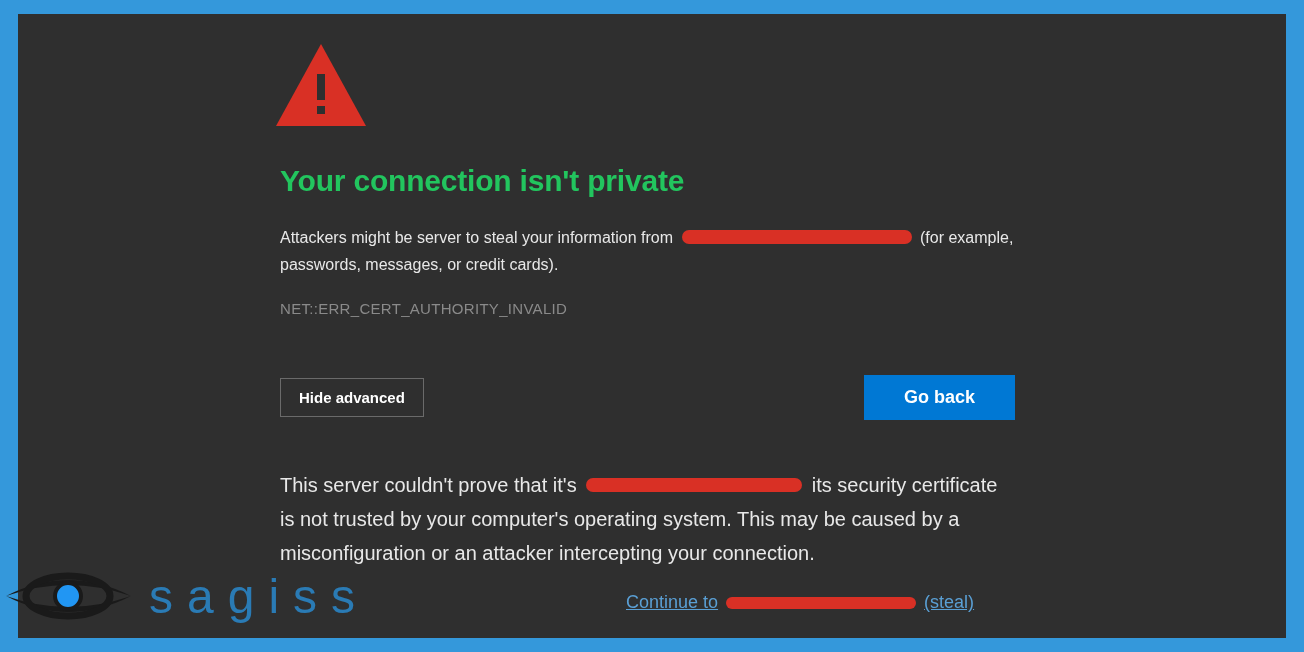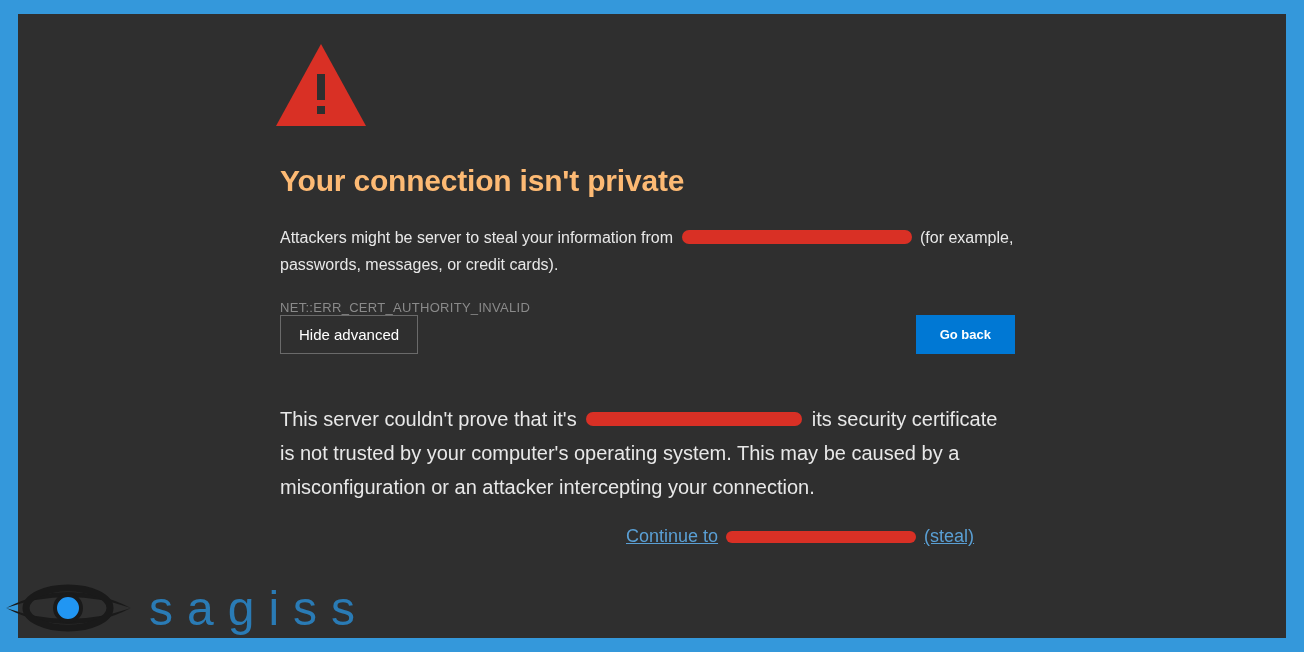"Your connection isn't private" .heading { color: #fdba74 -> #22c55e }
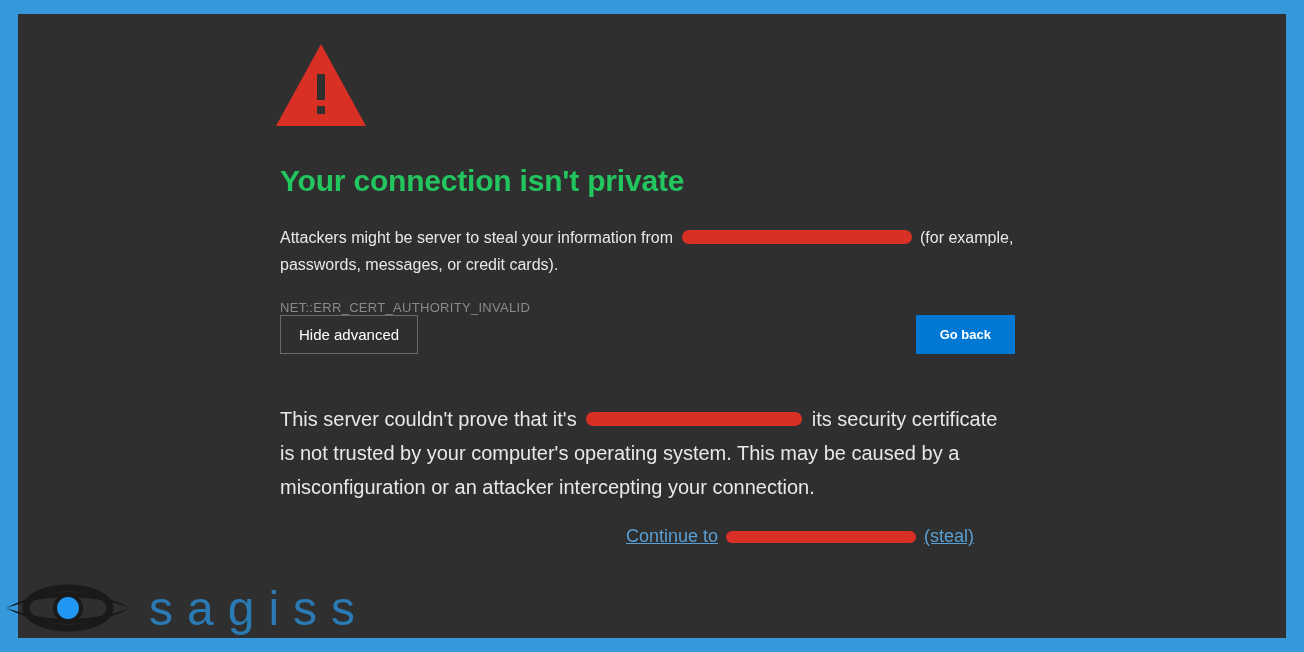"NET::ERR_CERT_AUTHORITY_INVALID" .error-code { font-size: 13px -> 15px; margin-bottom: none -> 58px }
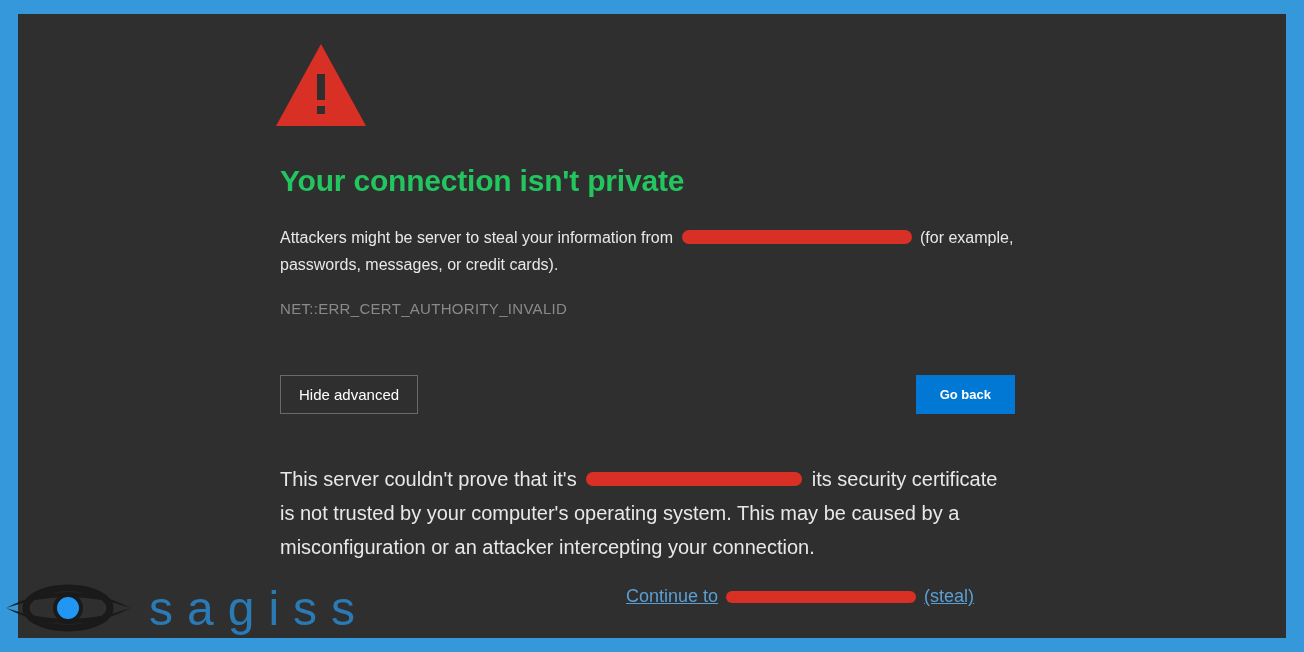"Hide advanced" .hide-advanced-btn { font-weight: none -> bold }
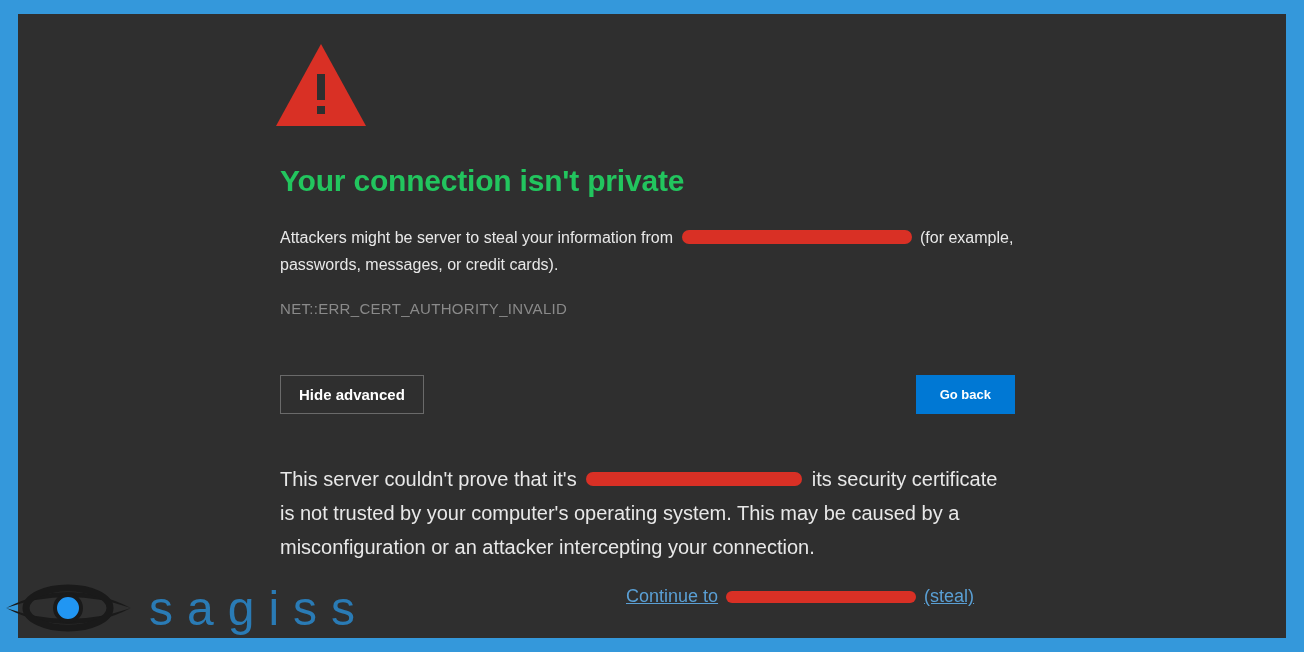"Go back" .go-back-btn { font-size: 13px -> 18px; padding: 12px 24px -> 12px 40px }
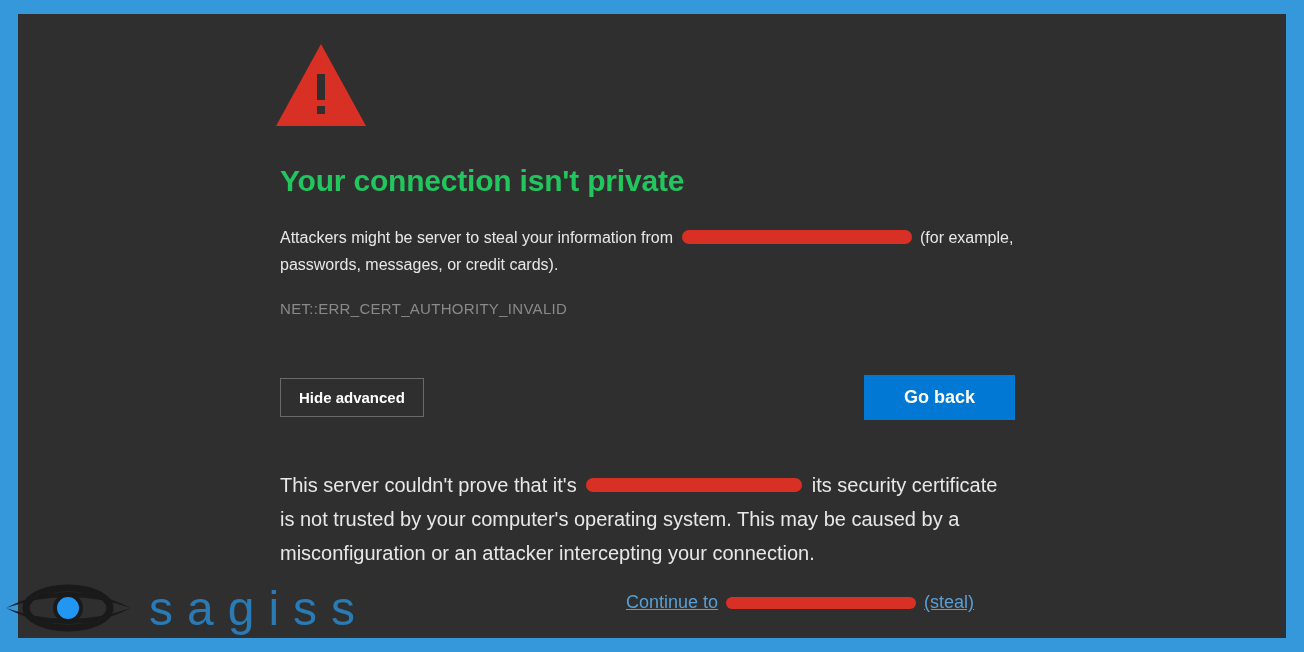"sagiss" .logo-overlay { bottom: 6px -> 18px }
